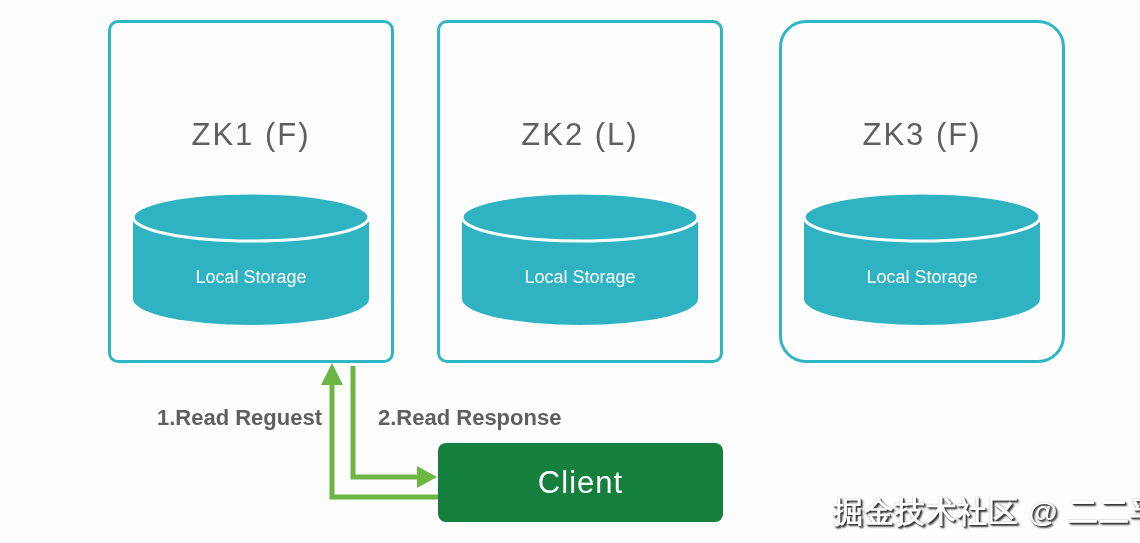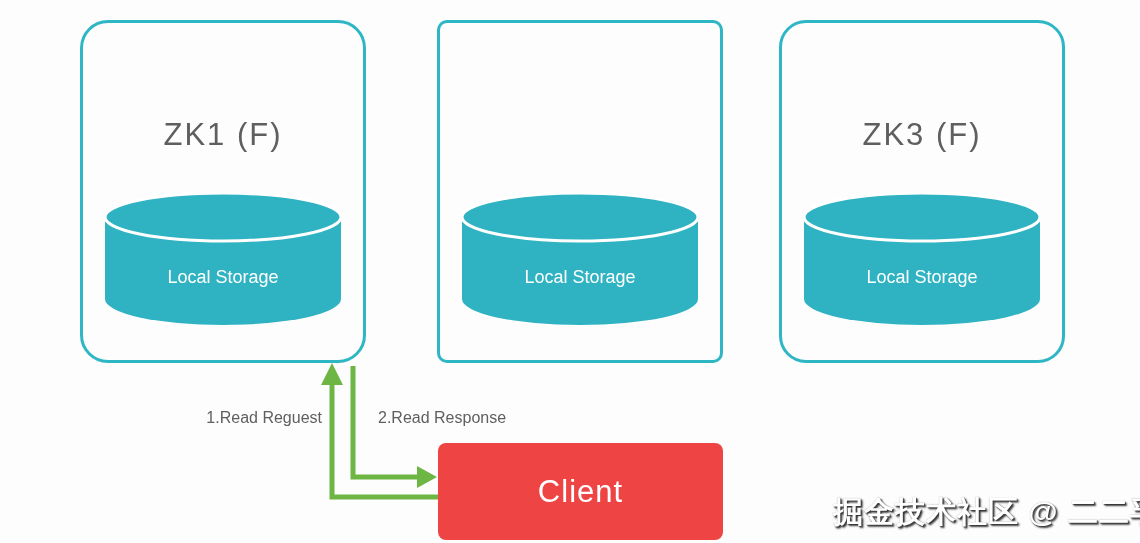"ZK1 (F)" .node-zk1 { border-radius: 28px -> none; left: 80px -> 108px }
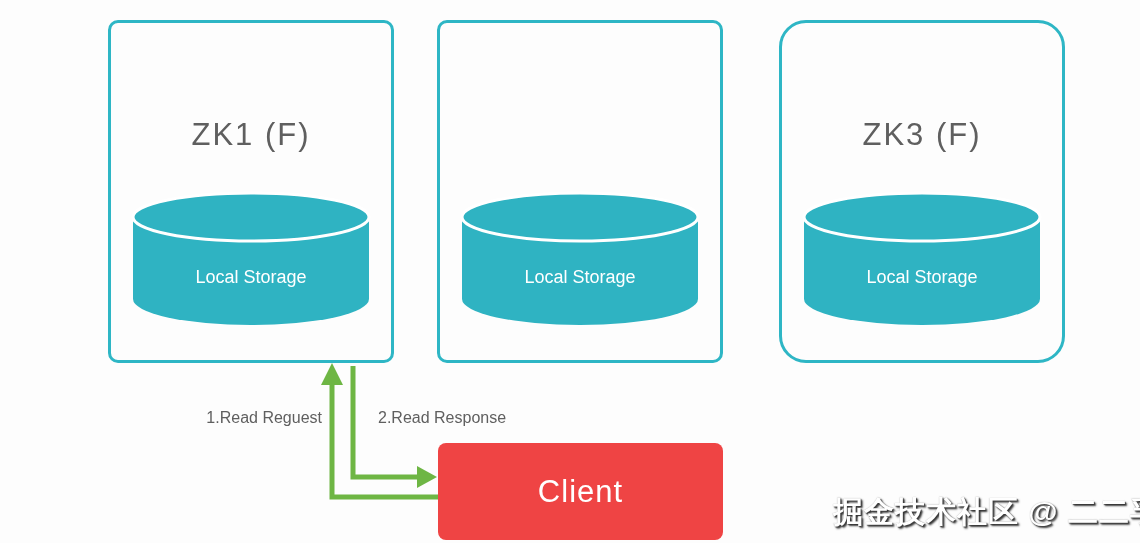"ZK2 (L)" div.node-title { html: none -> <div>ZK2 (L)</div> }
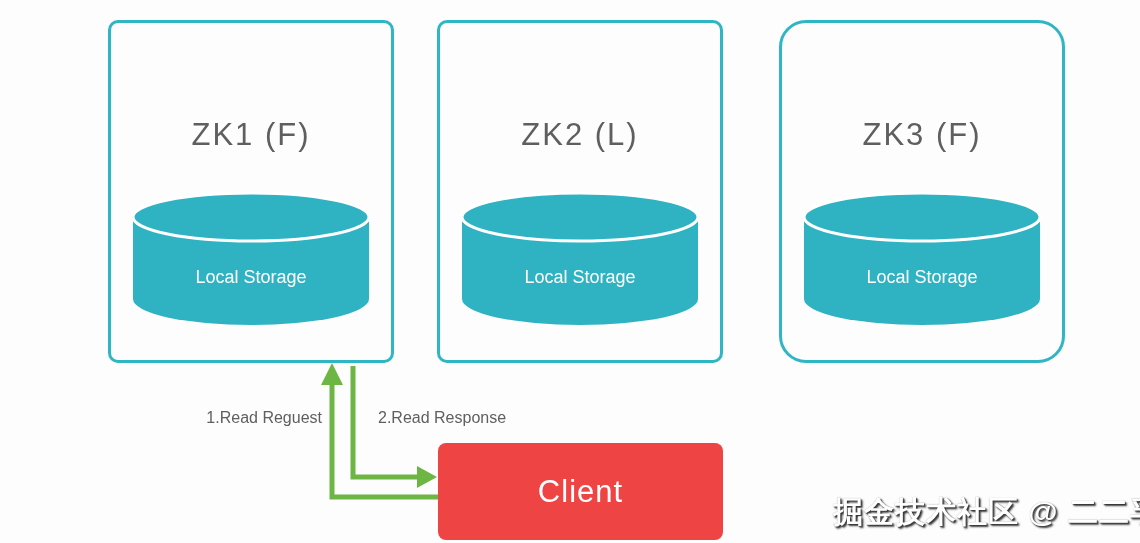"1.Read Reguest" .arrow-label { font-size: 16px -> 22px; font-weight: none -> bold }
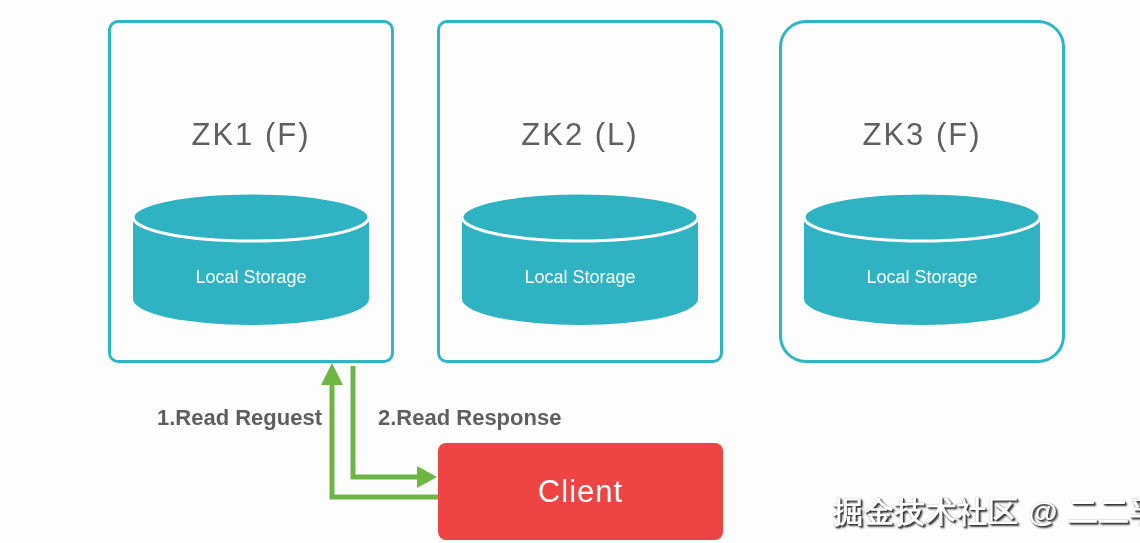"Client" .client-box { background: #ef4444 -> #15803d; height: 97px -> 79px }
